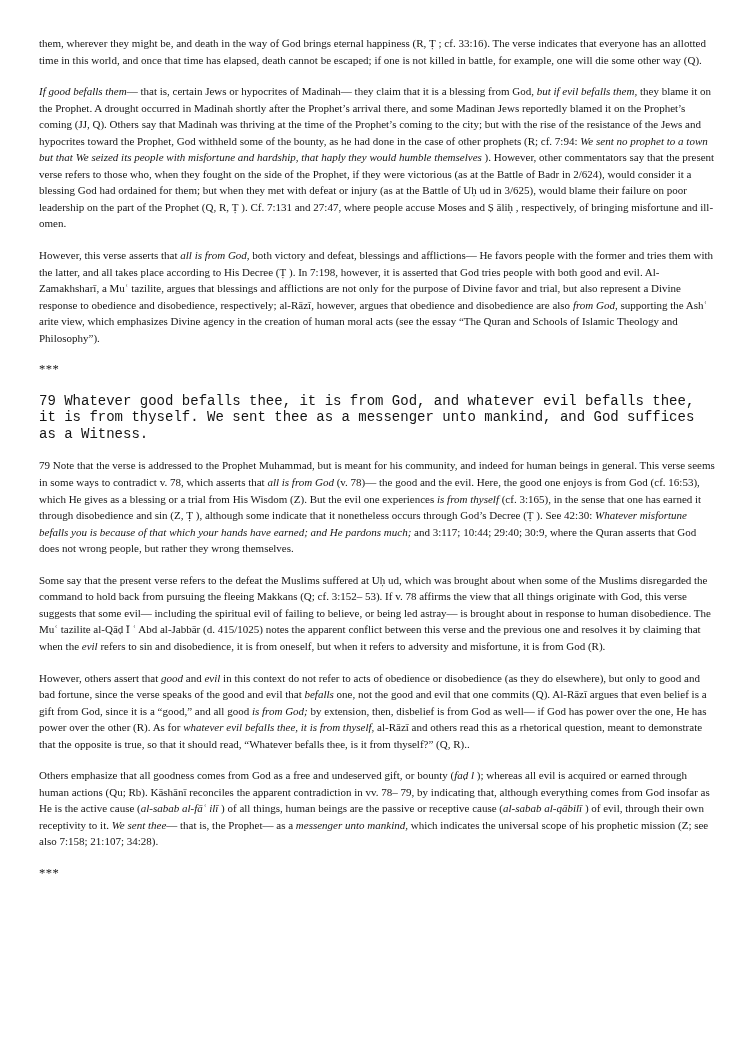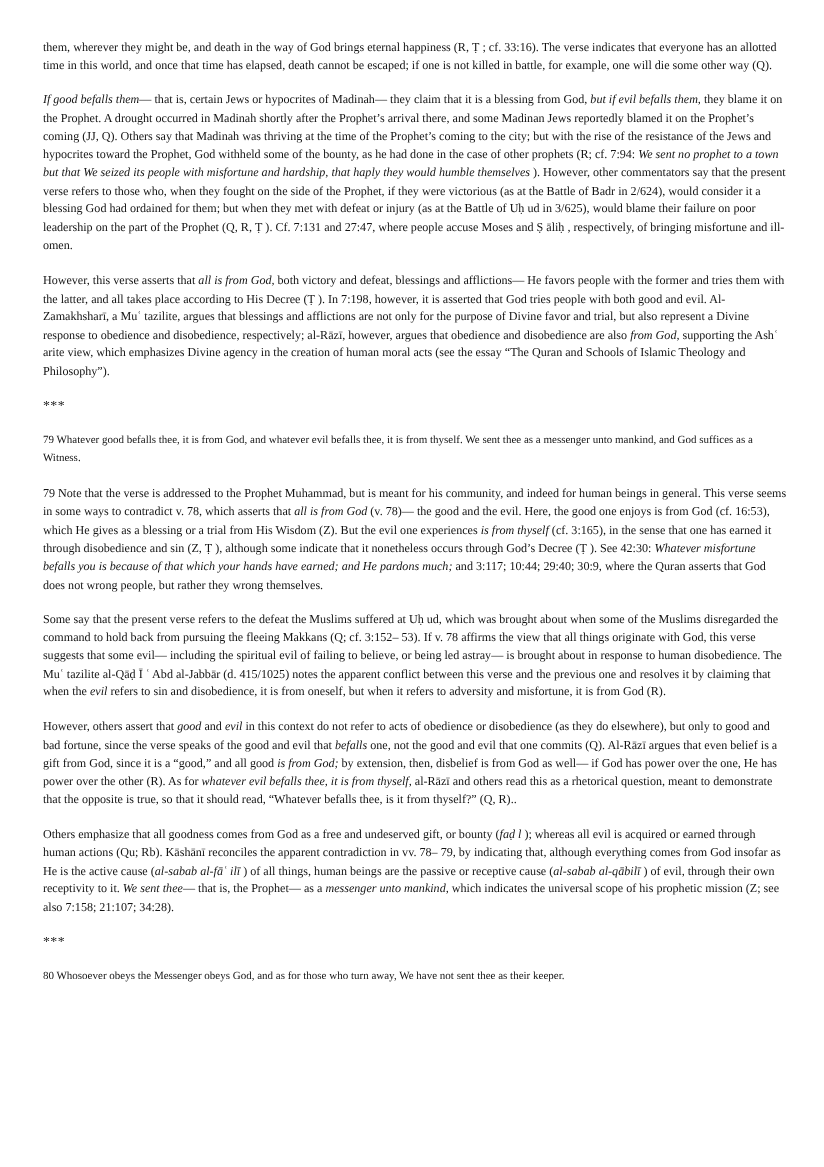"79 Whatever good befalls thee," .verse { font-family: none -> Liberation Mono, monospace; font-size: 10px -> 14px }
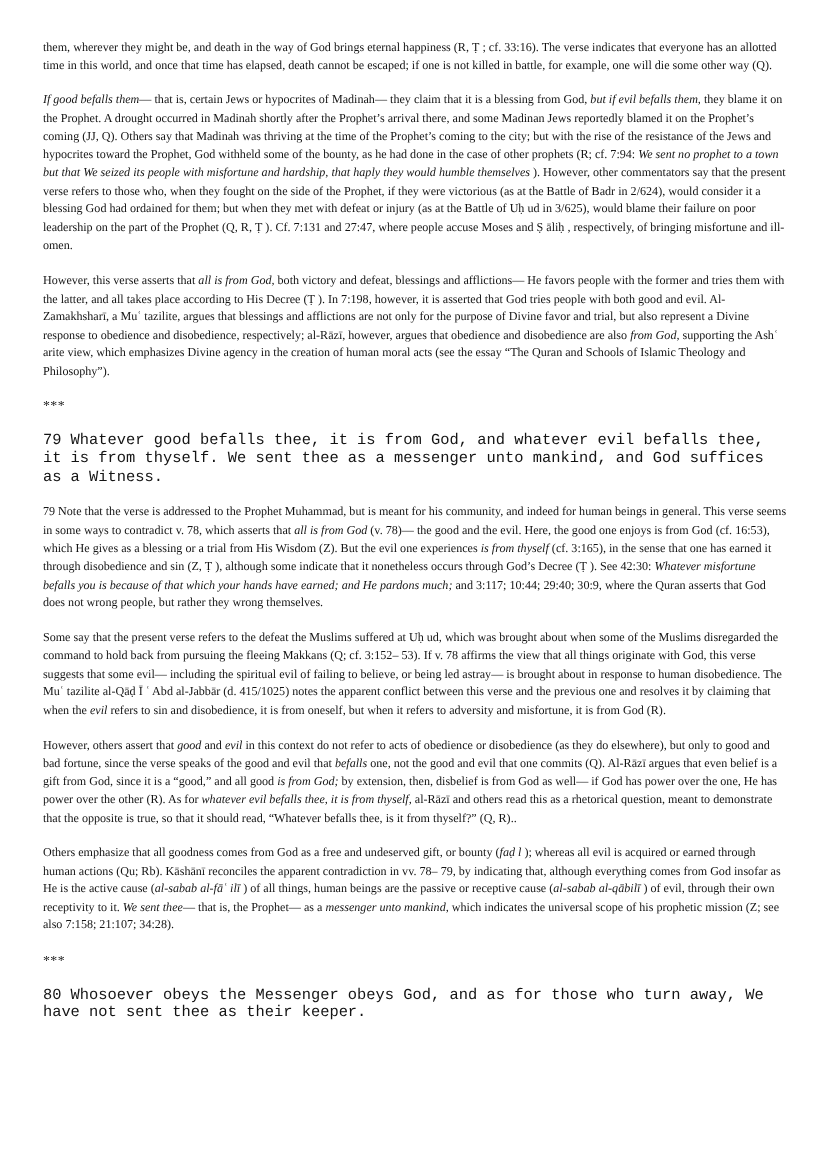"80 Whosoever obeys the Messenger" p.verse { html: <p><span>80 Whosoever obeys the Messenger obeys God, and as for those who turn away, We have not sent thee as their keeper.</span></p> -> none }
